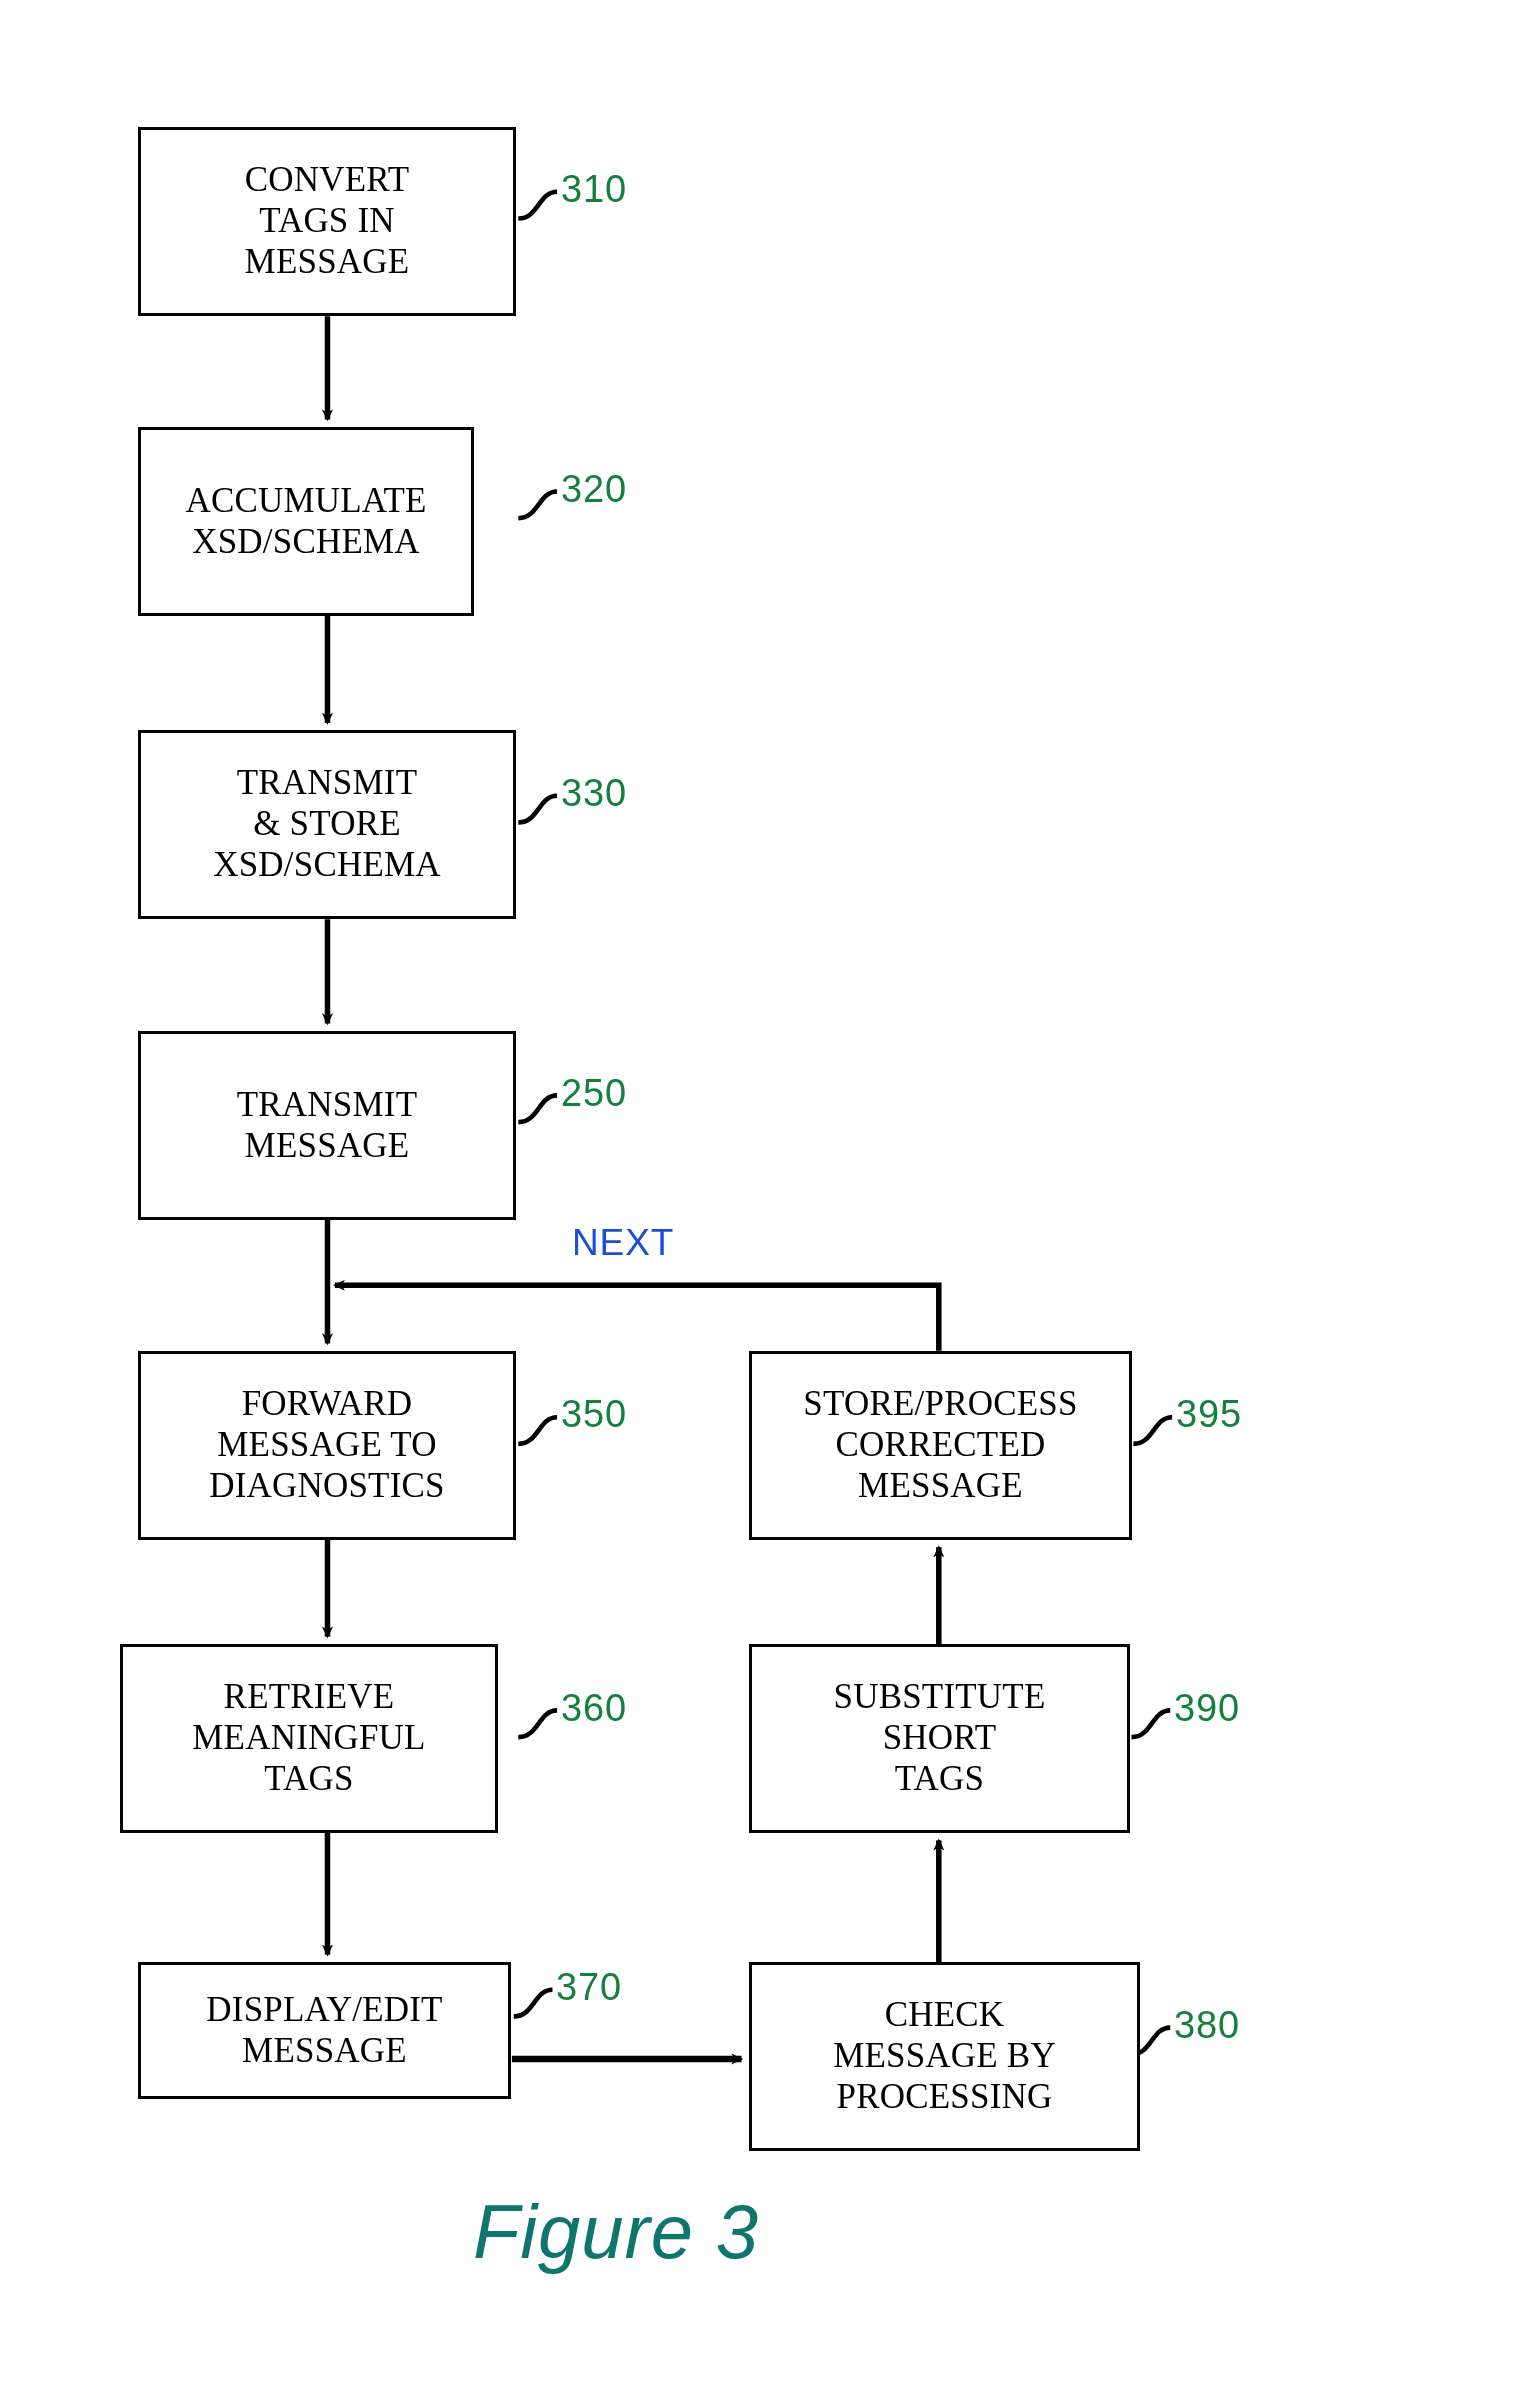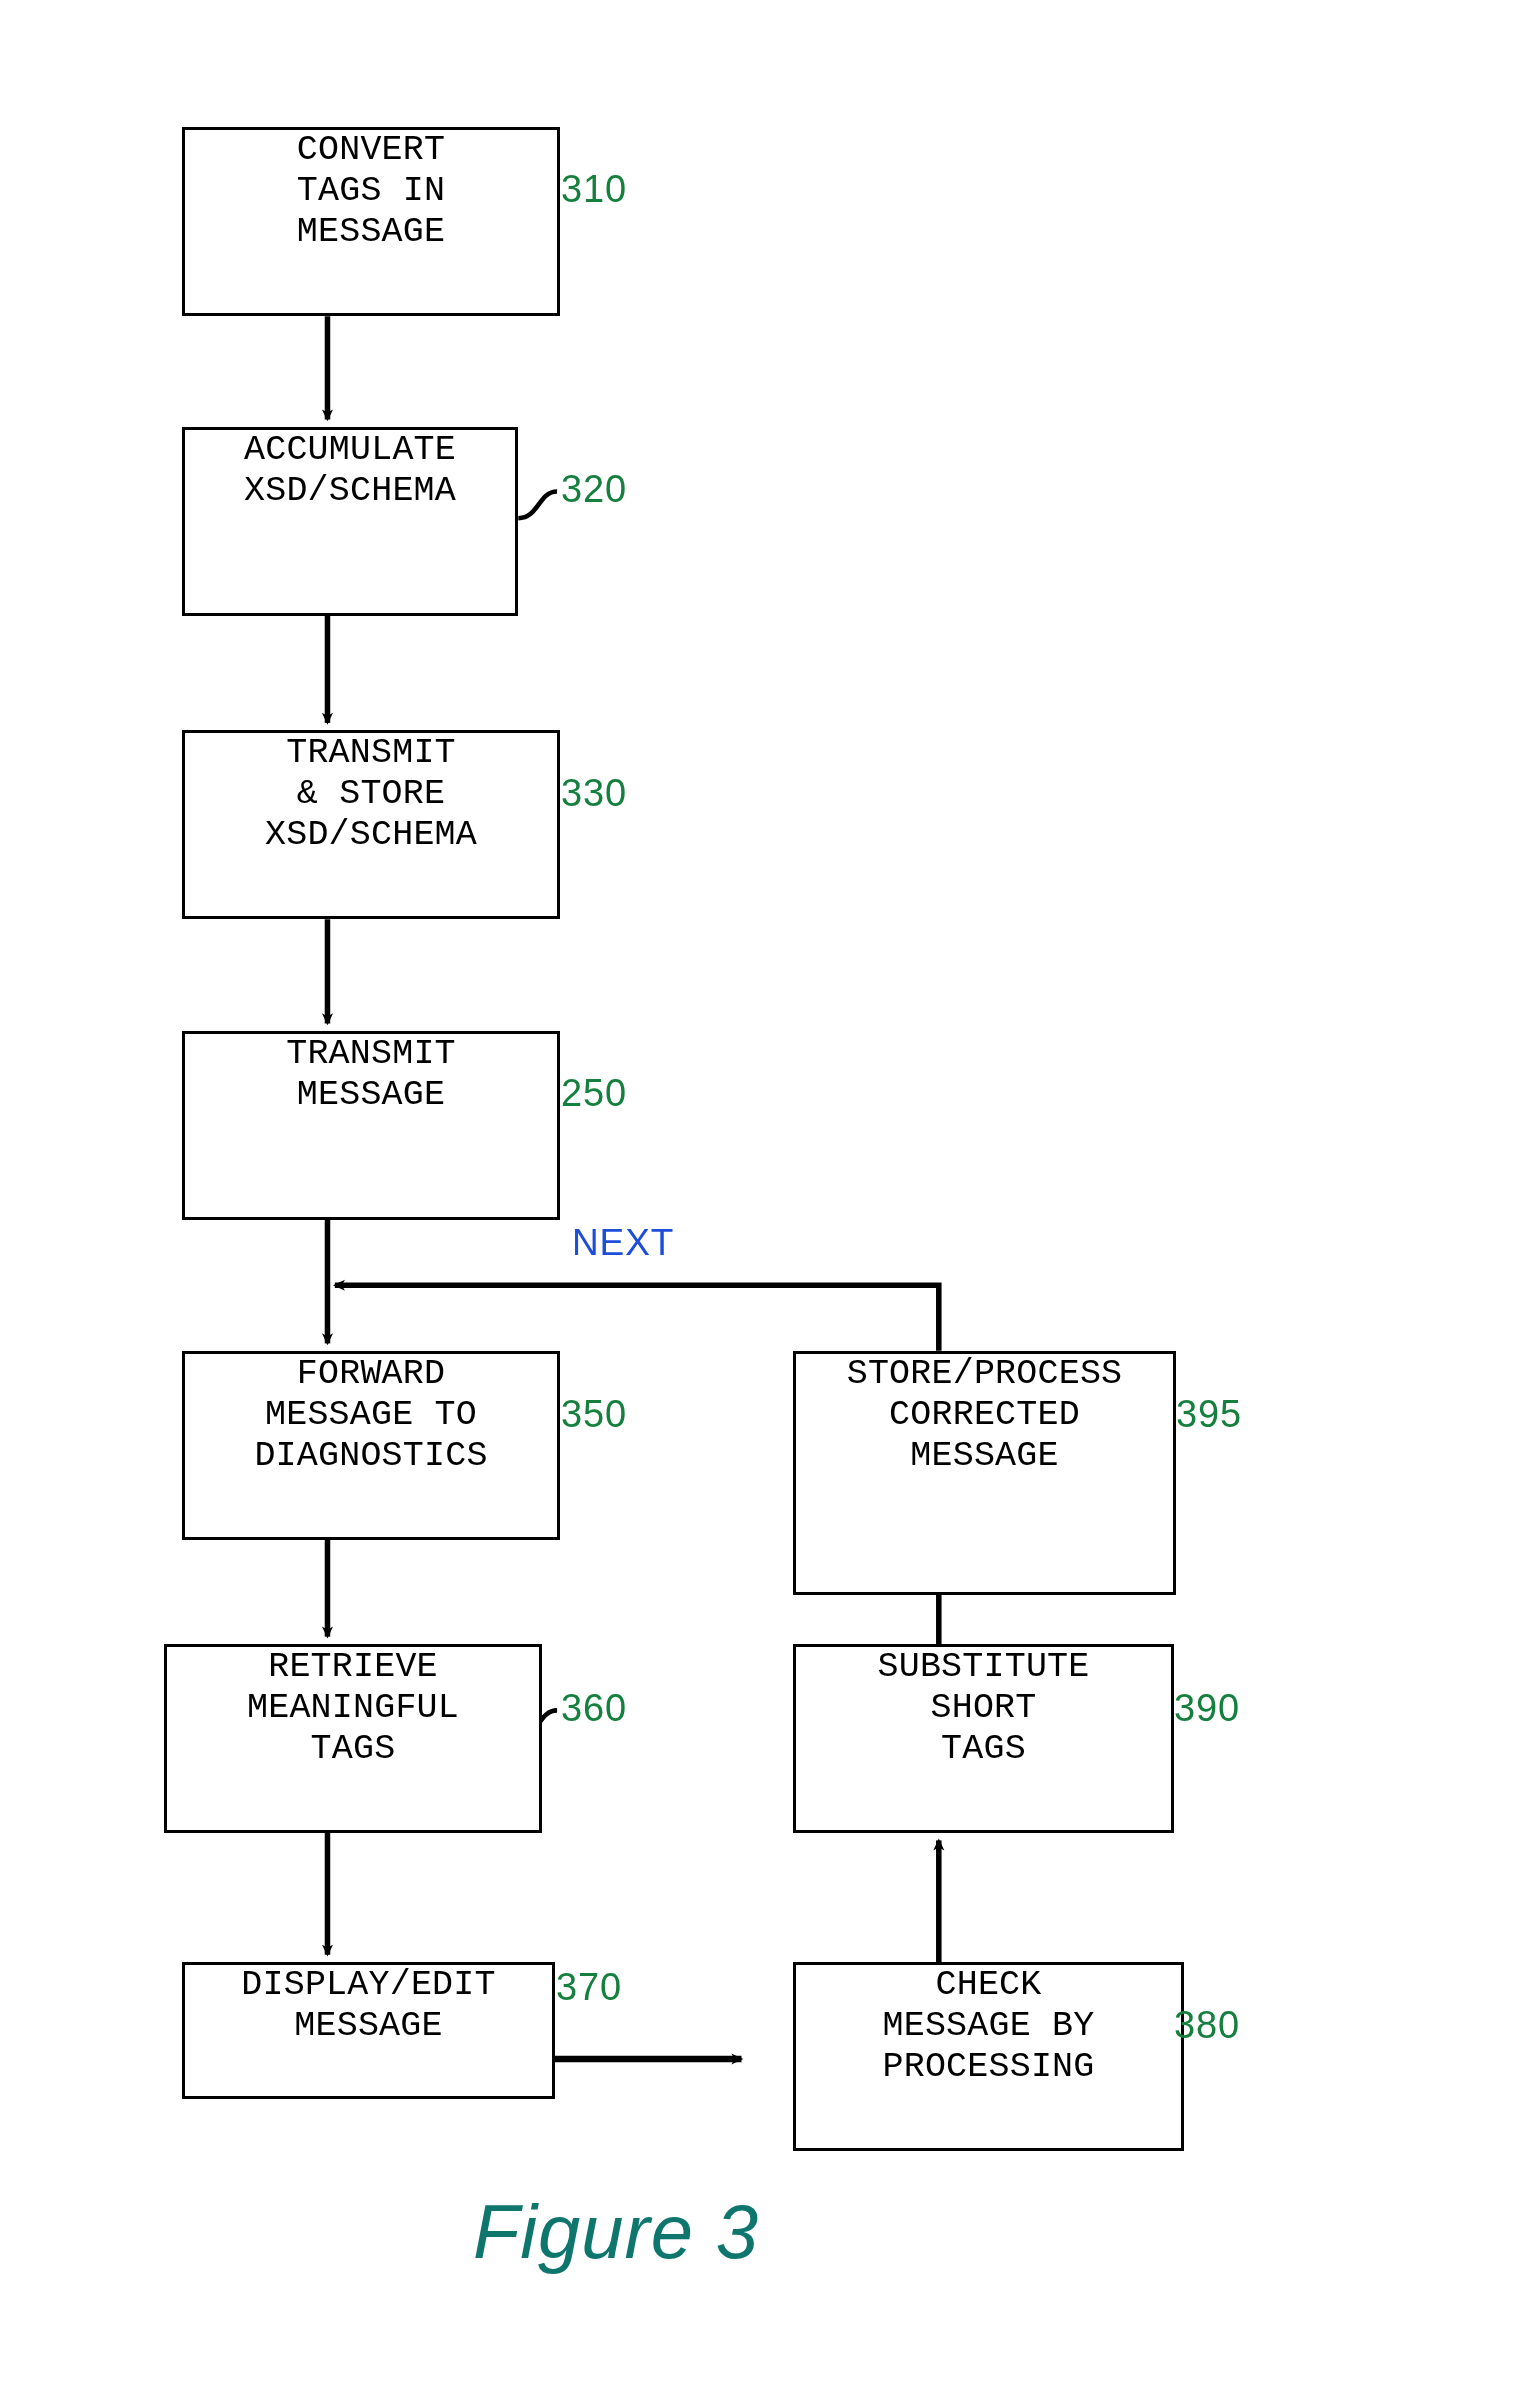"CONVERT" .node { align-items: flex-start -> center; font-family: Liberation Mono, monospace -> Liberation Serif, serif; margin-left: 44px -> none }
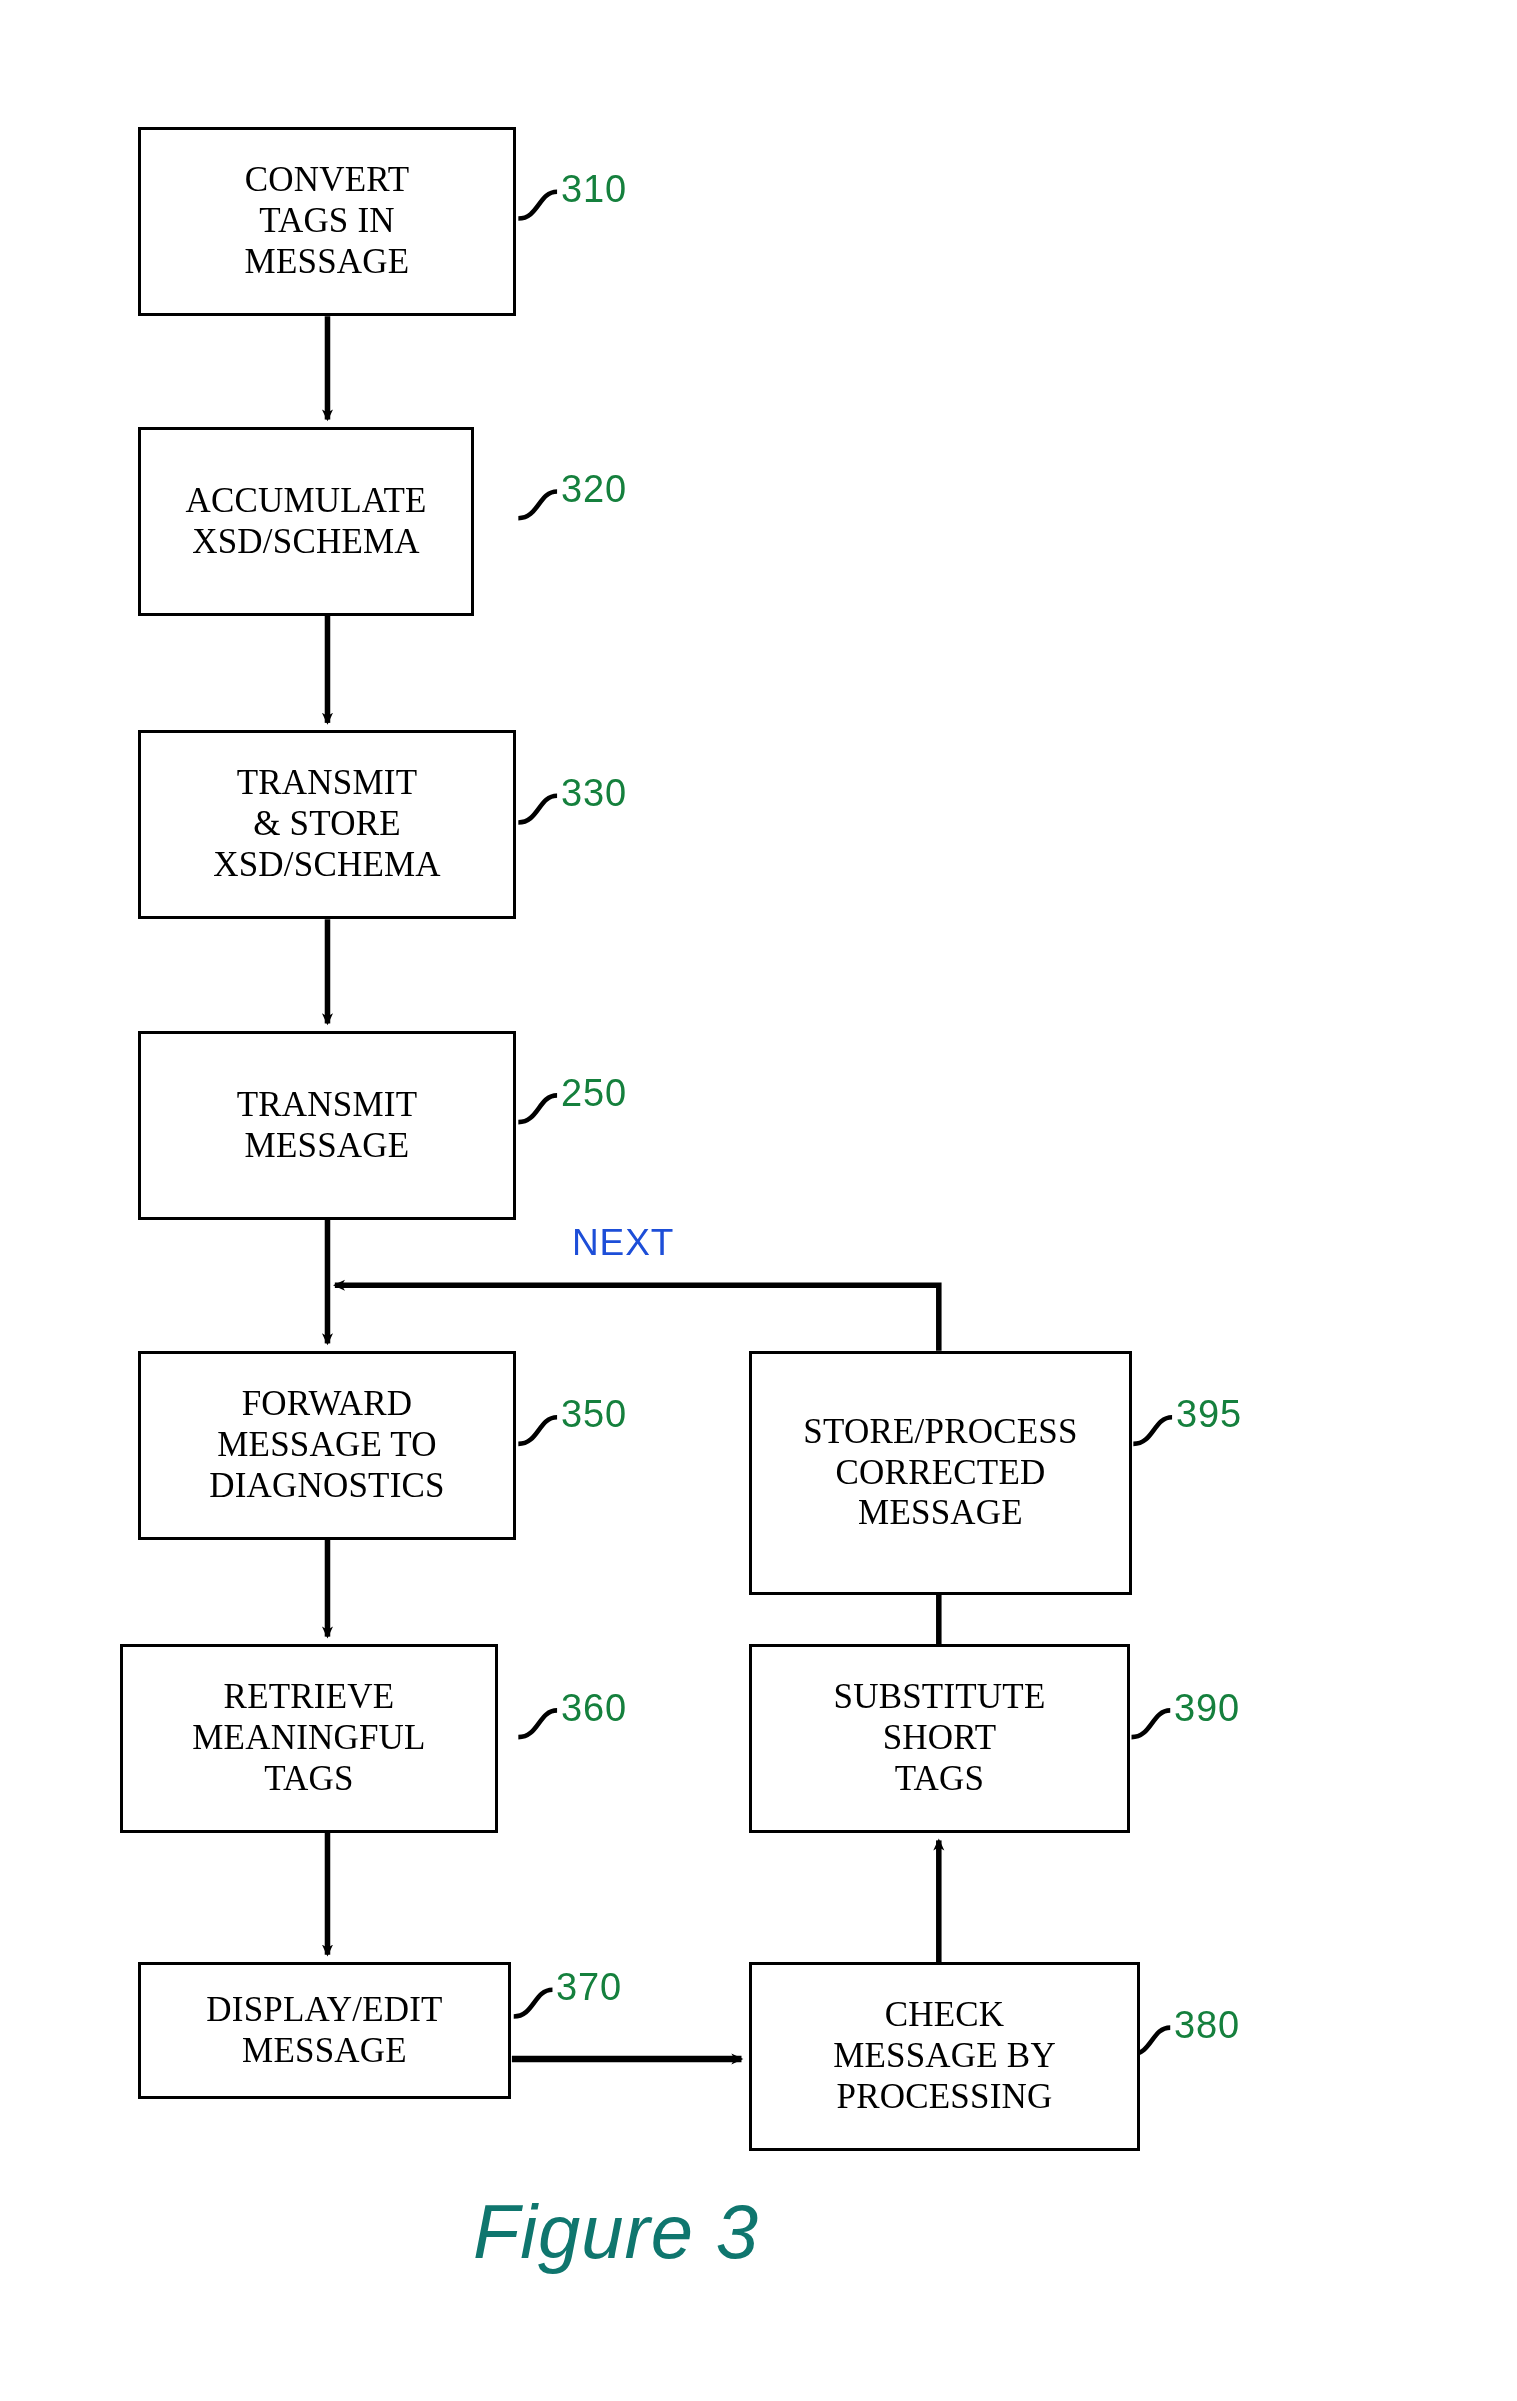"STORE/PROCESS" div.node { height: 244px -> 189px }
